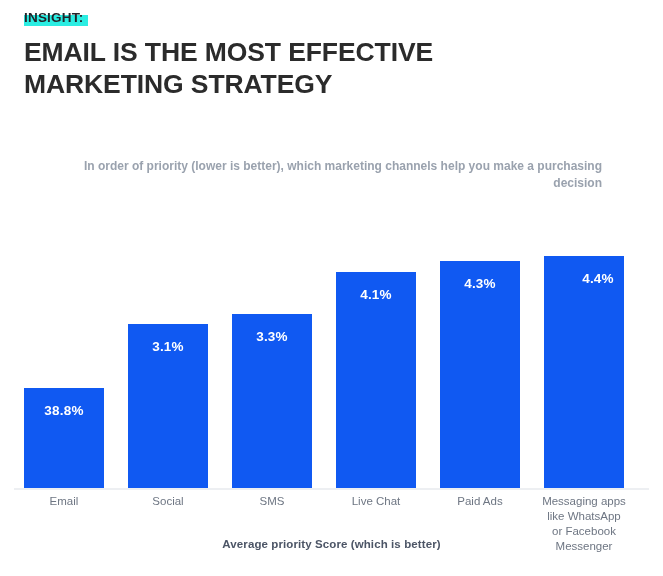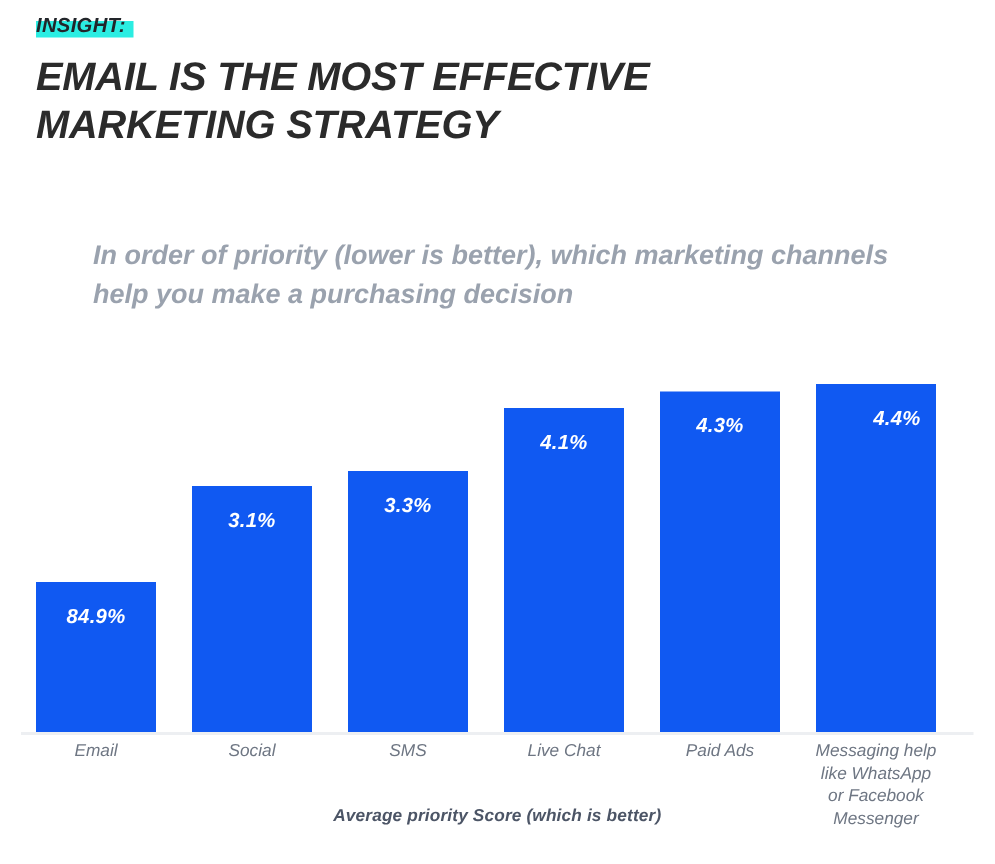"INSIGHT:" .page { font-style: italic -> none }
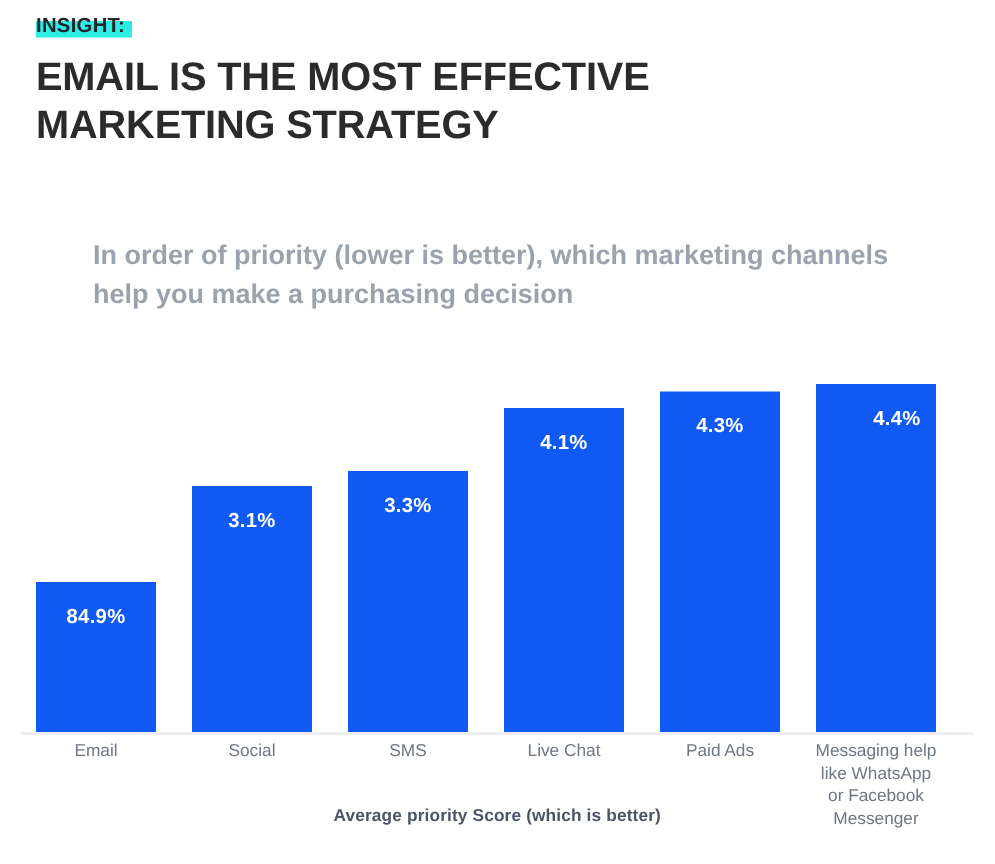"In order of priority (lower" .chart-subtitle { font-size: 18px -> 12px; text-align: left -> right }
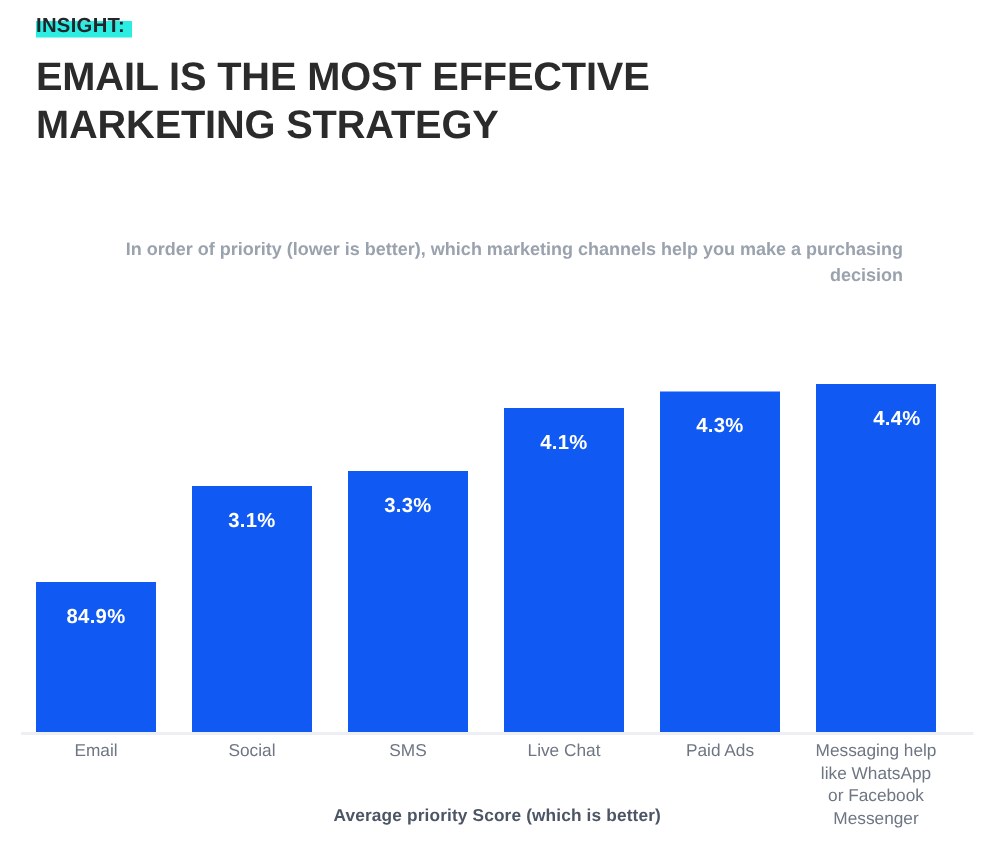"84.9%" div.bar-value { text: 84.9% -> 38.8% }
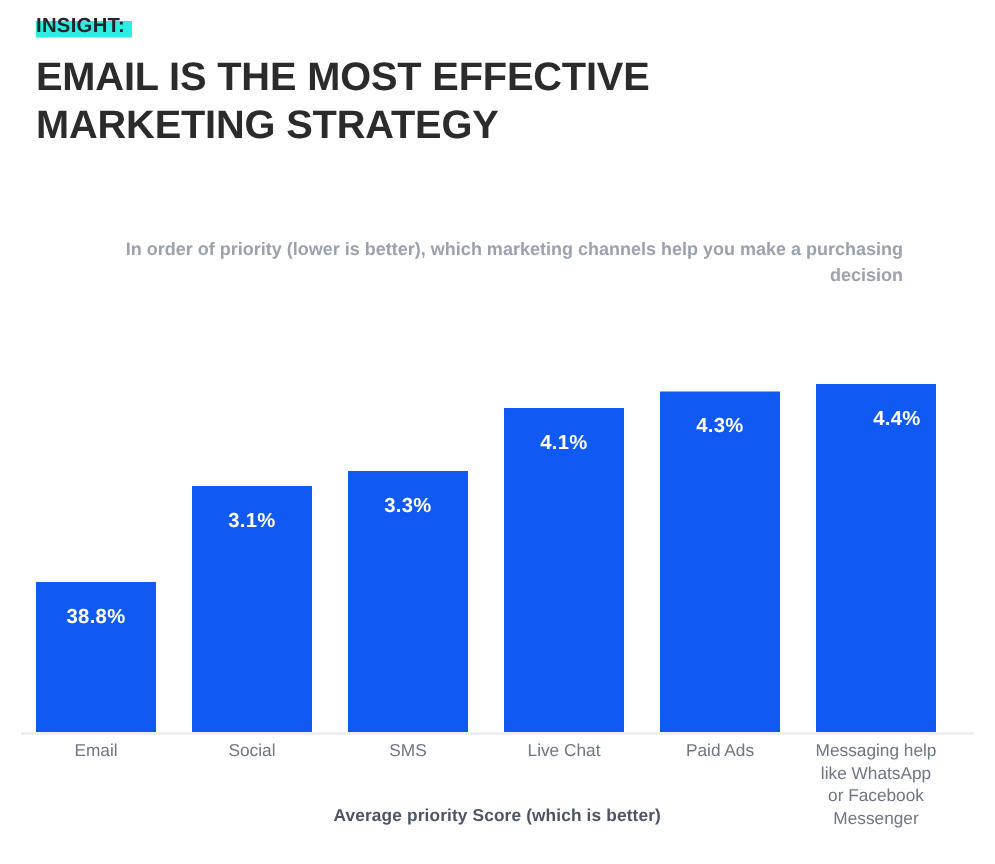"Messaging help" div { text: help -> apps }
